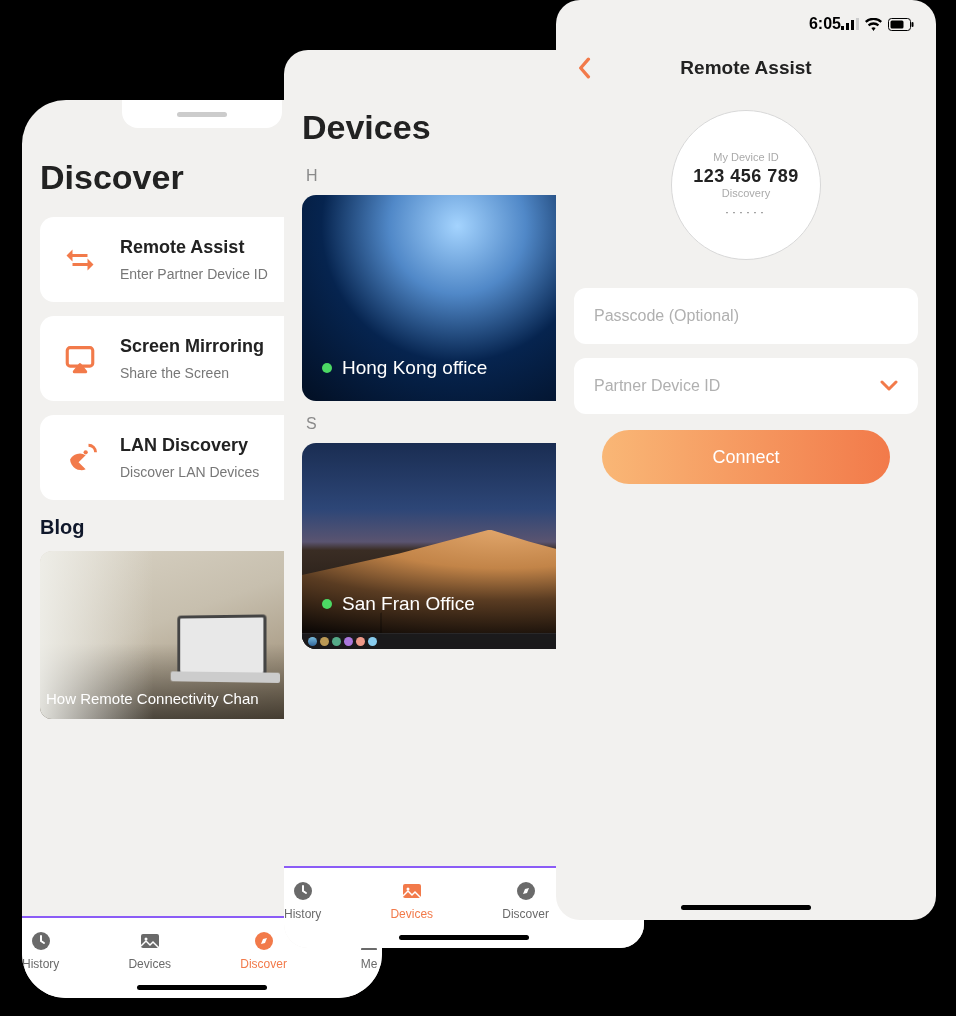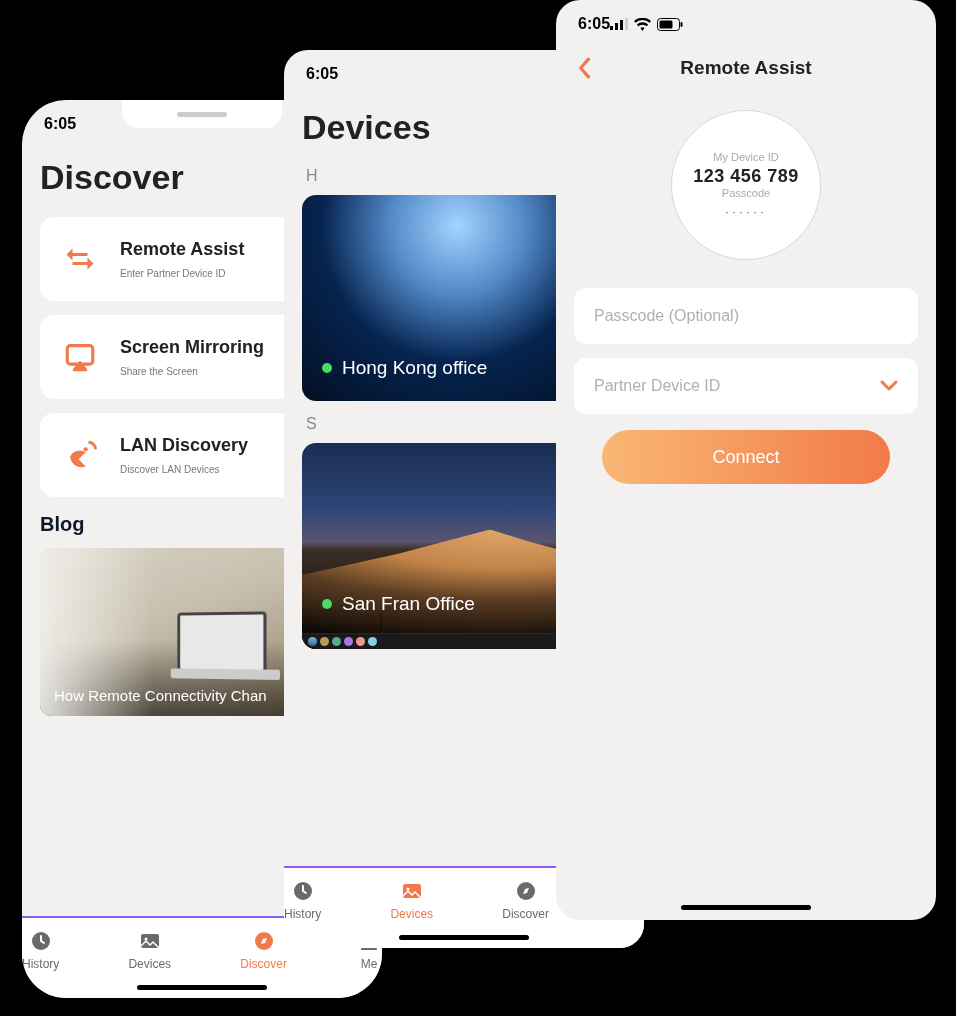"6:05" .status-bar { justify-content: flex-start -> flex-end }
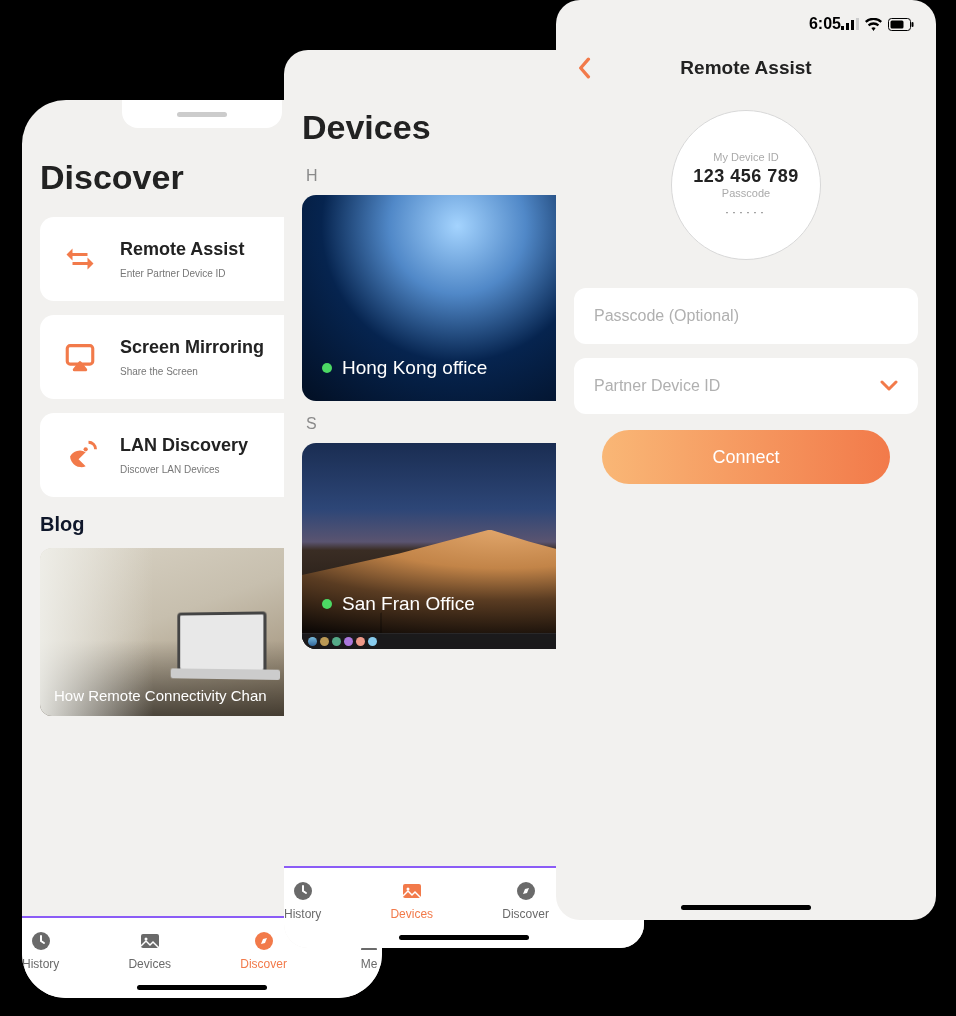"Passcode" div.id-label { text: Passcode -> Discovery }
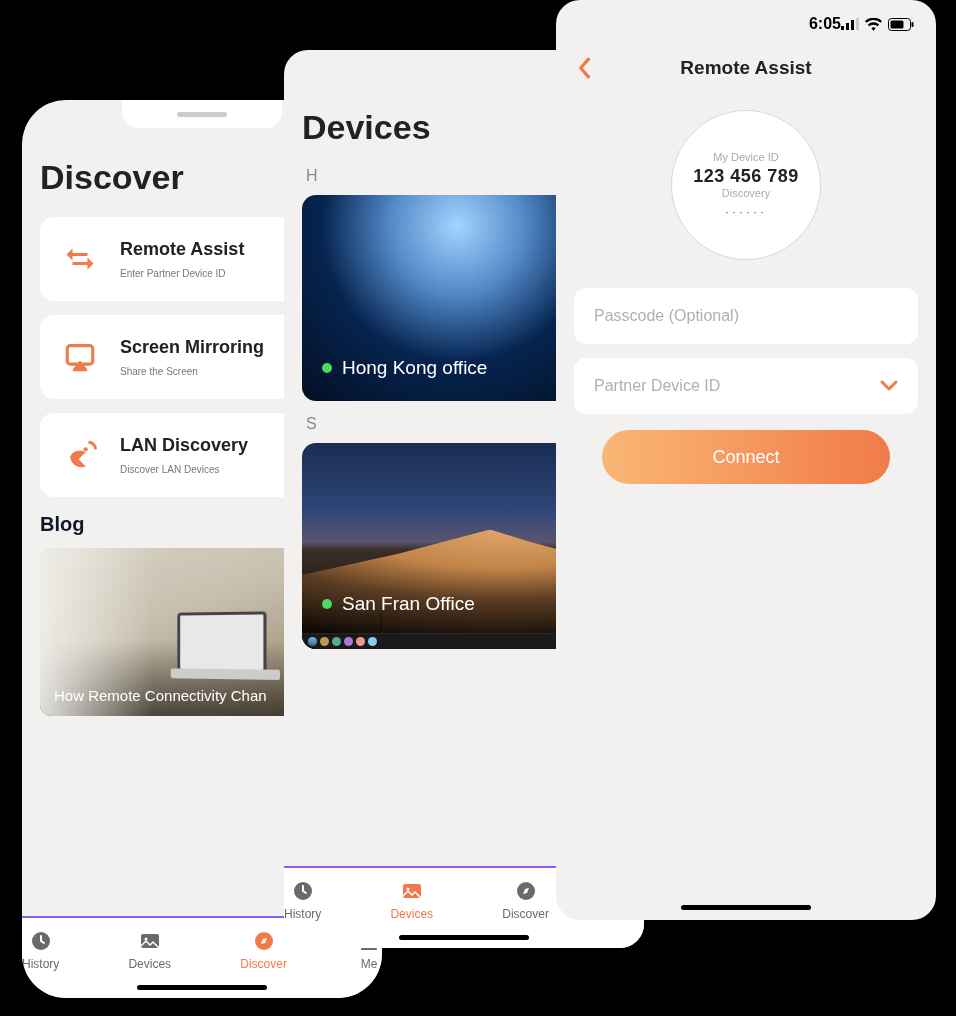"Enter Partner Device ID" .card-text .sub { font-size: 10px -> 14px }
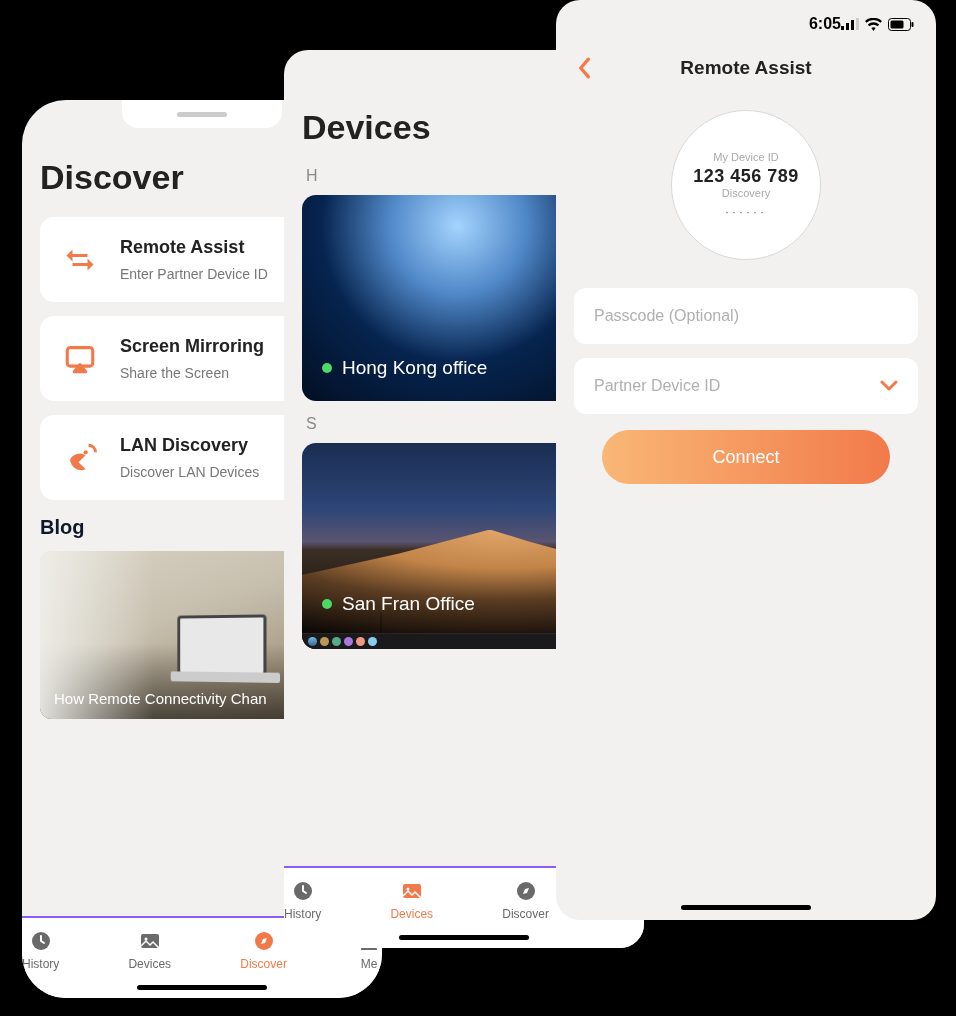"How Remote Connectivity Chan" .blog-caption { left: 14px -> 6px }
